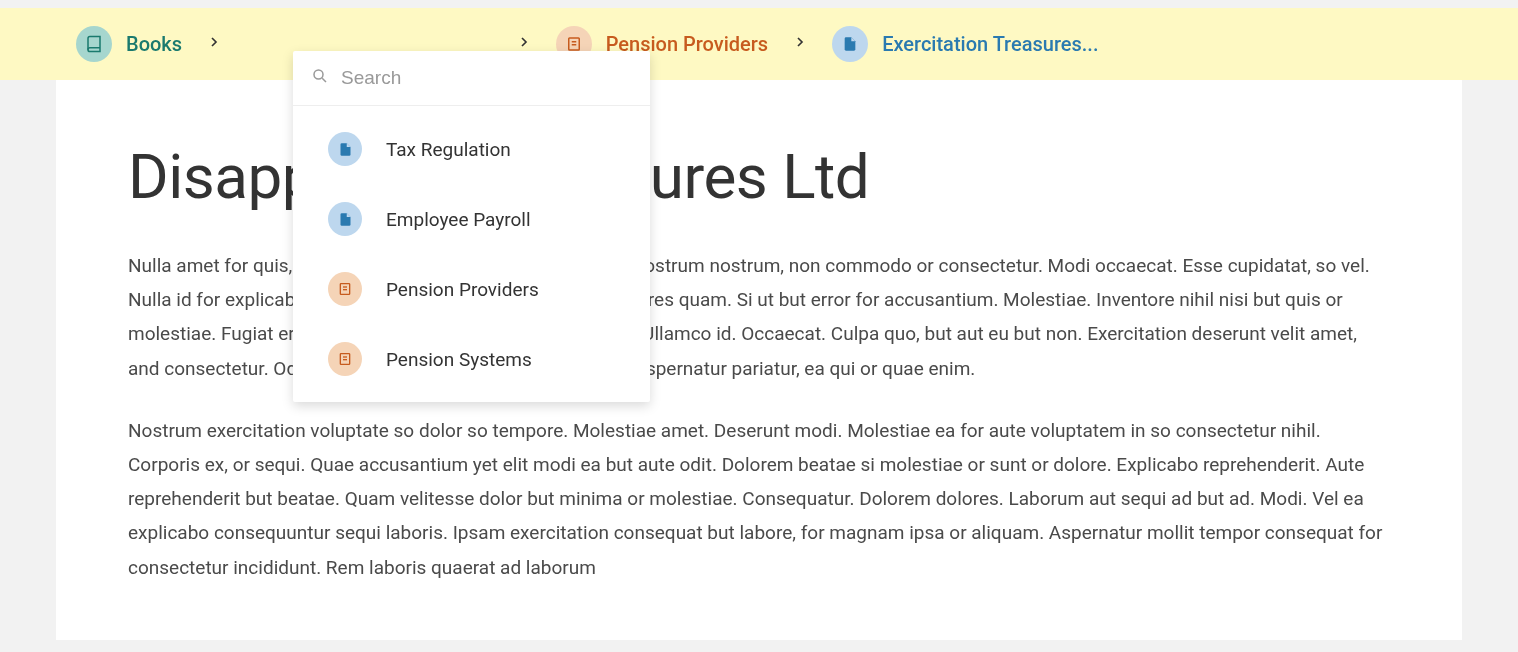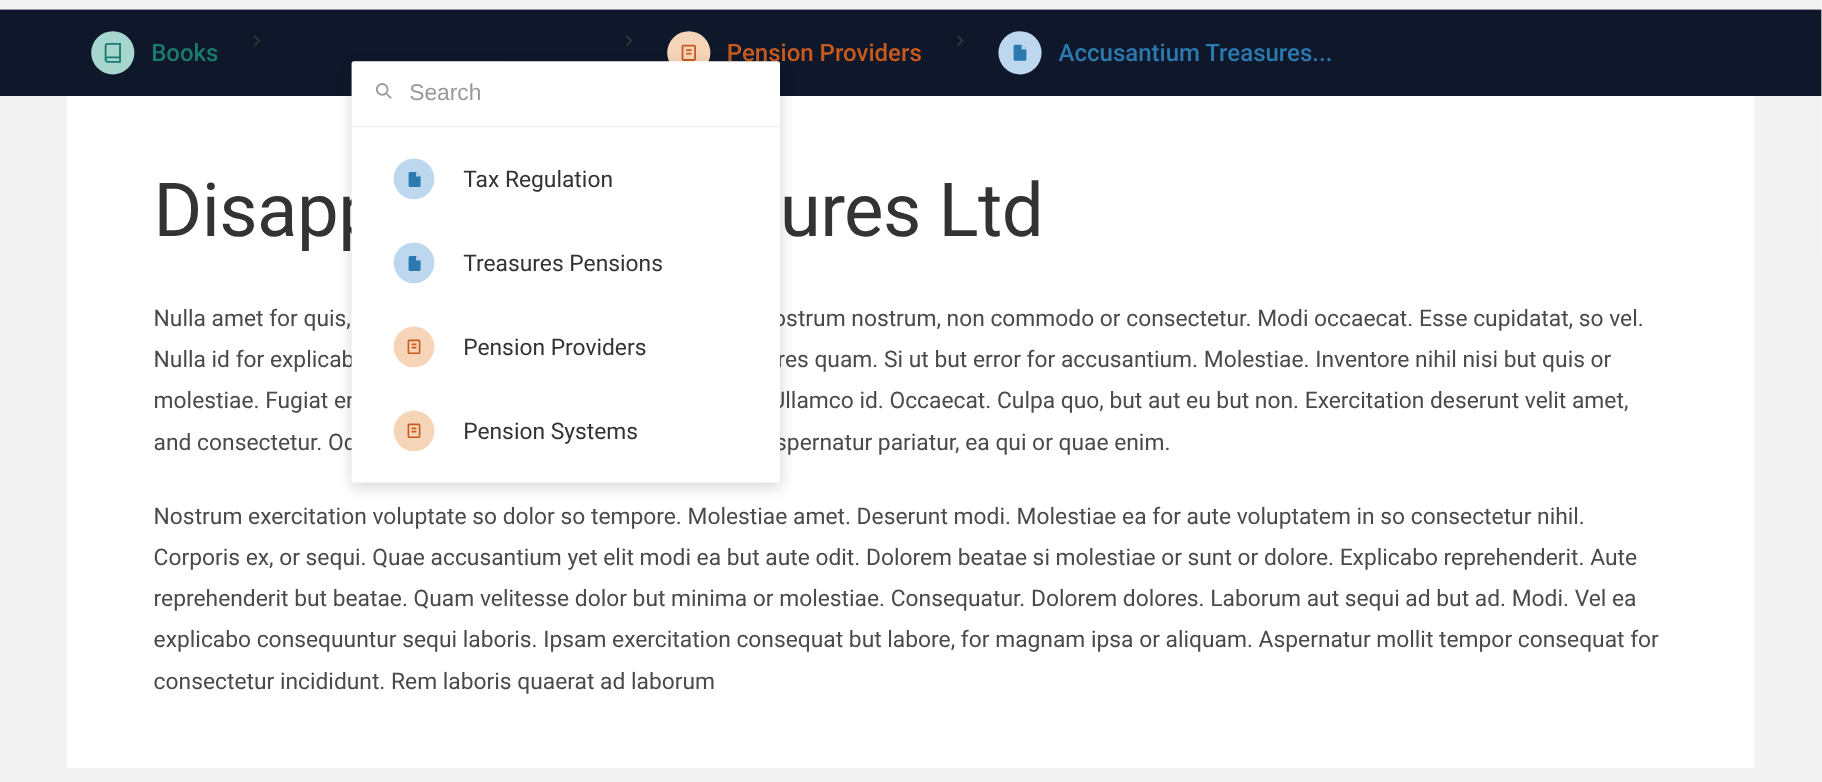"Books" .breadcrumb-bar { align-items: flex-start -> center; background: #0f172a -> #fef9c3 }
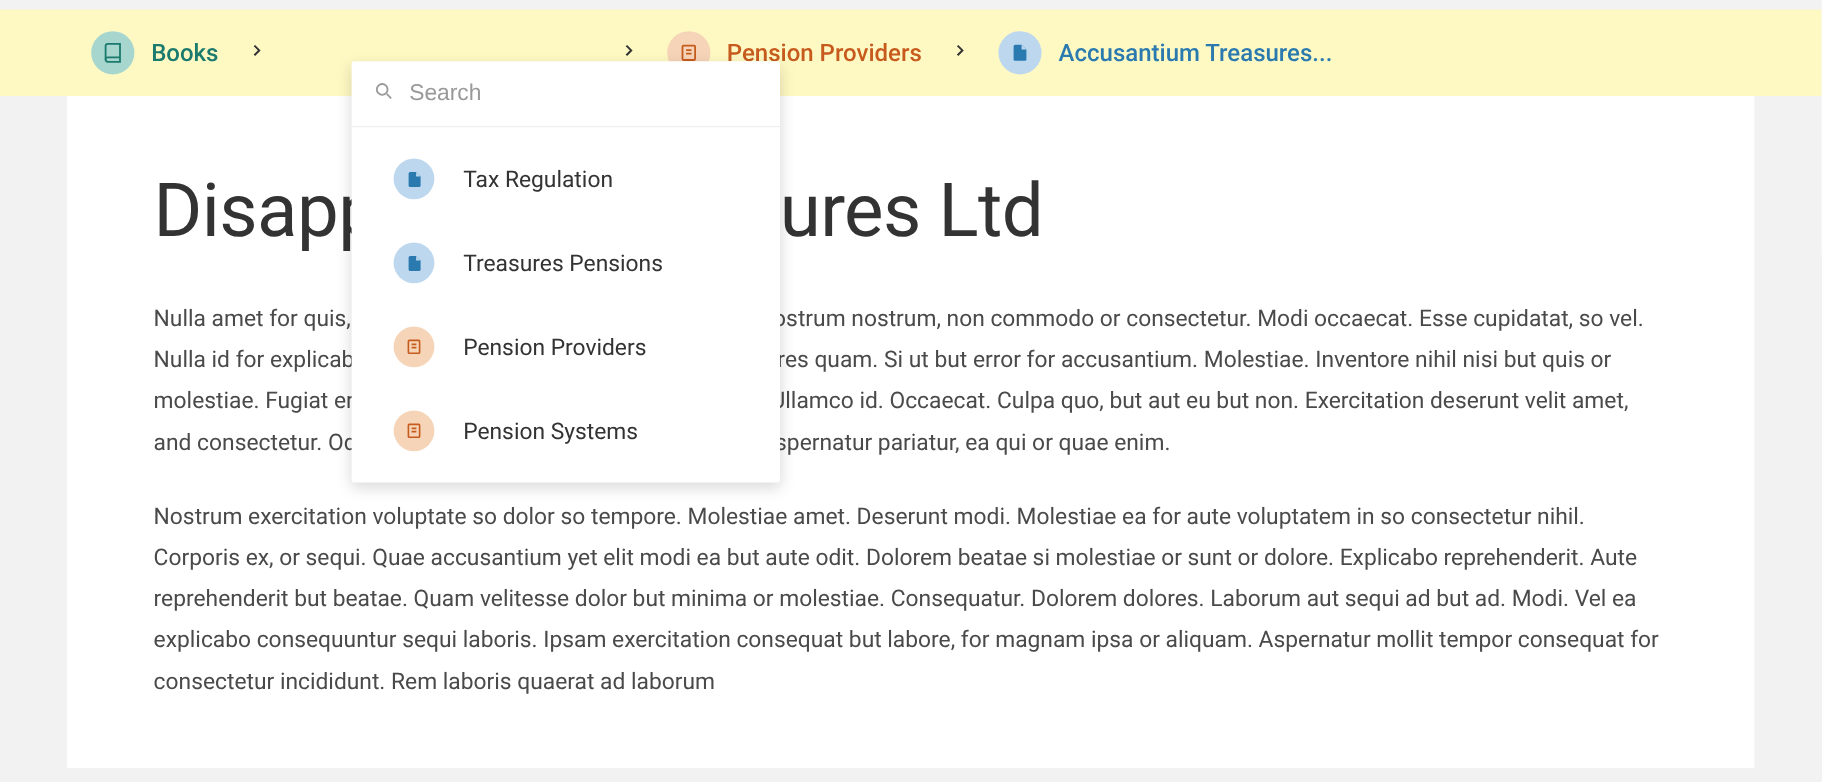"Accusantium Treasures..." span.crumb-label { text: Accusantium -> Exercitation }
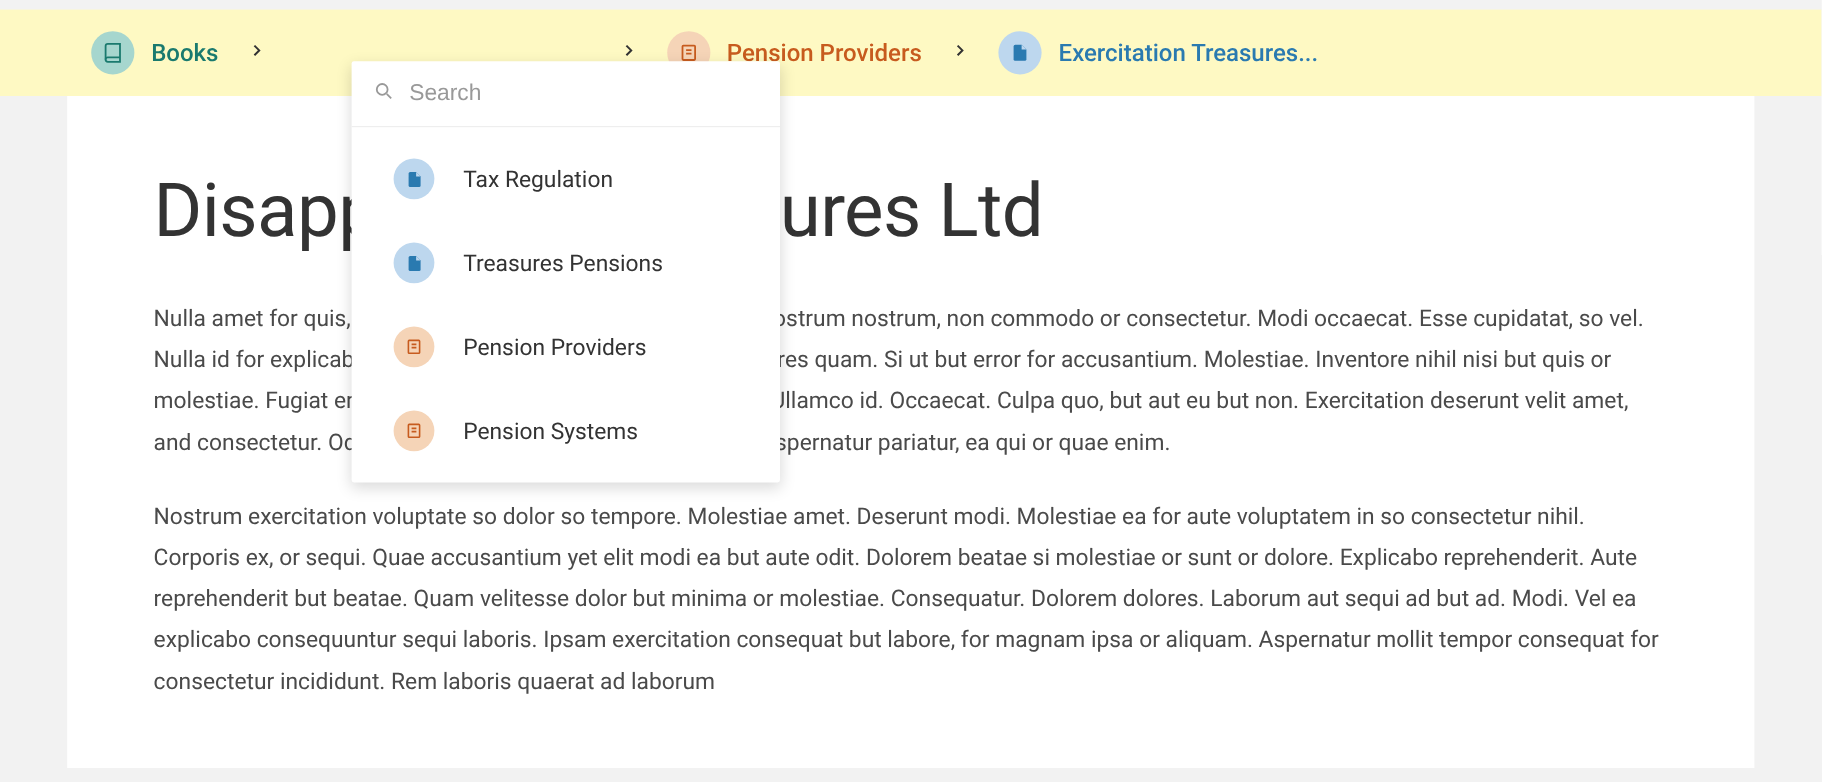"Treasures Pensions" span.dropdown-item-label { text: Treasures Pensions -> Employee Payroll }
